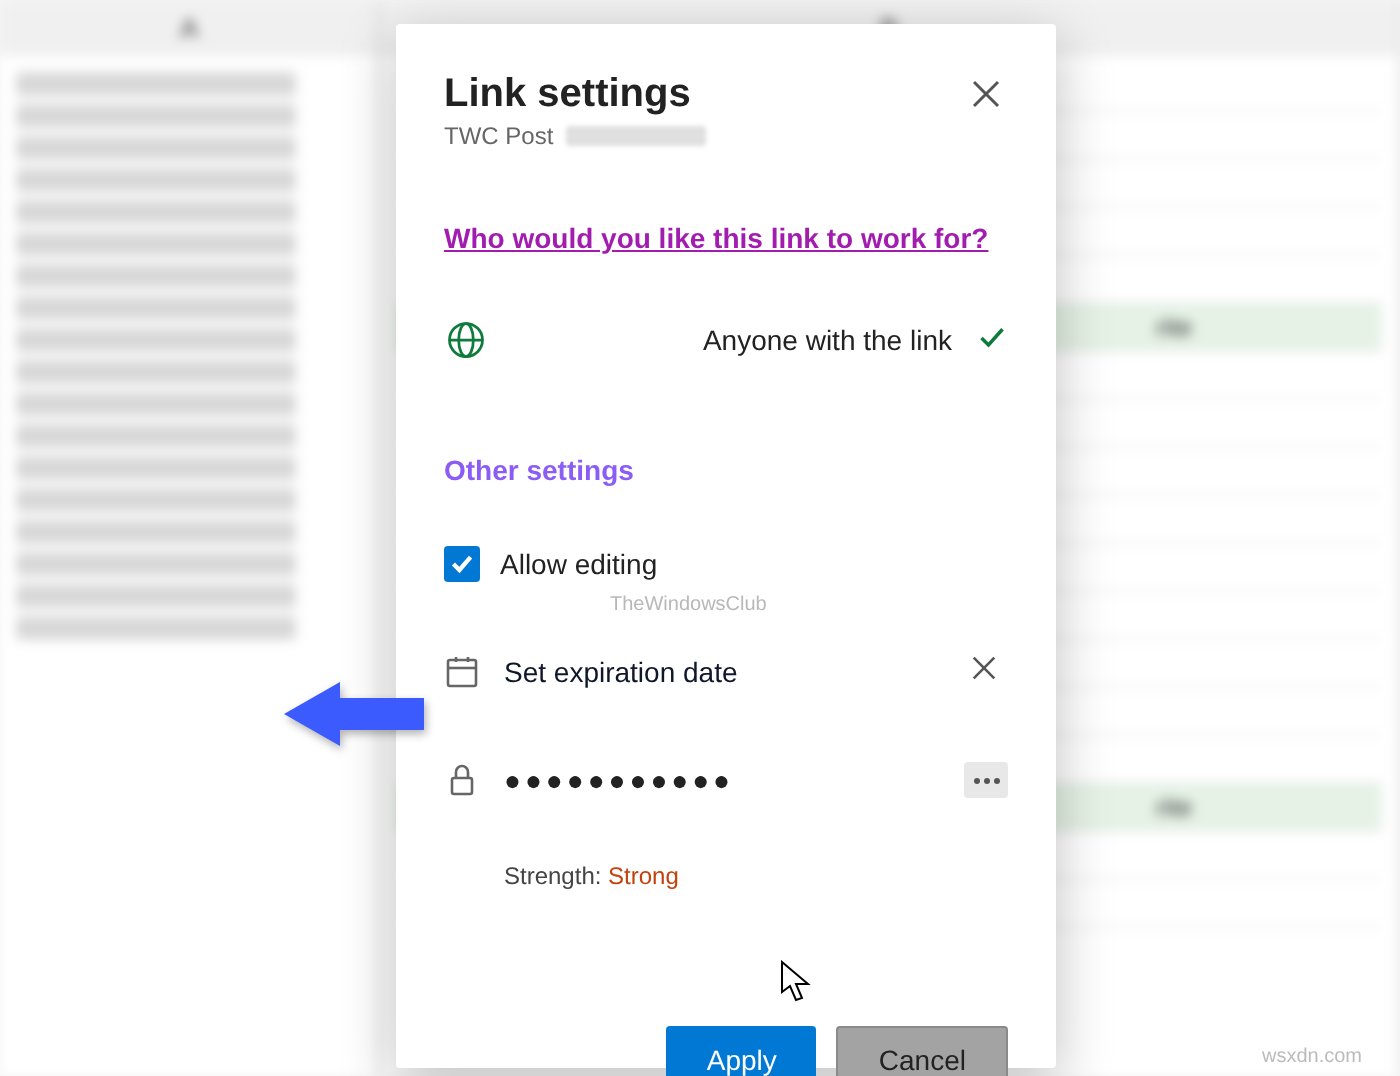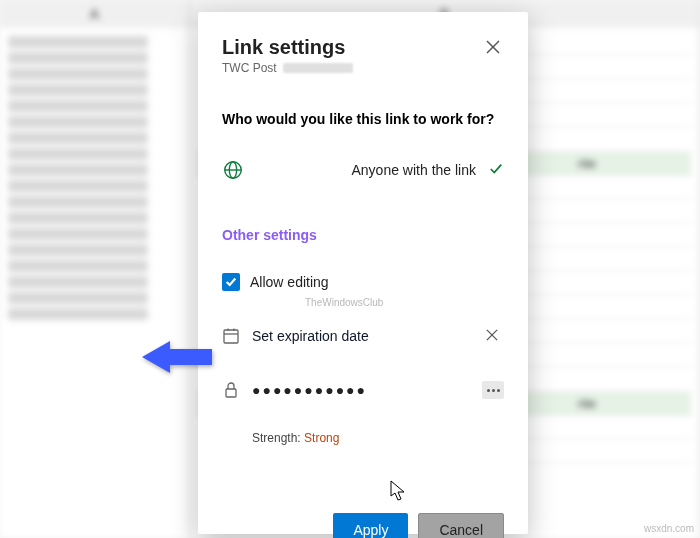"Who would you like this" .question { color: #000000 -> #a21caf; text-decoration: none -> underline }
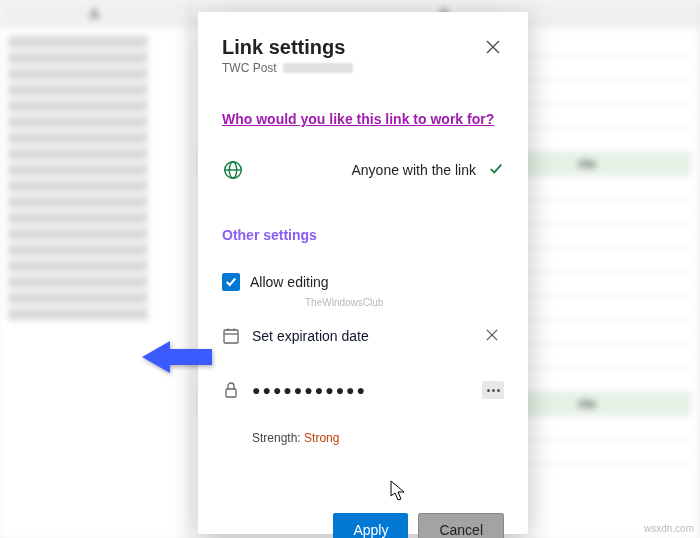"wsxdn.com" .footer-wm { right: 6px -> 19px }
